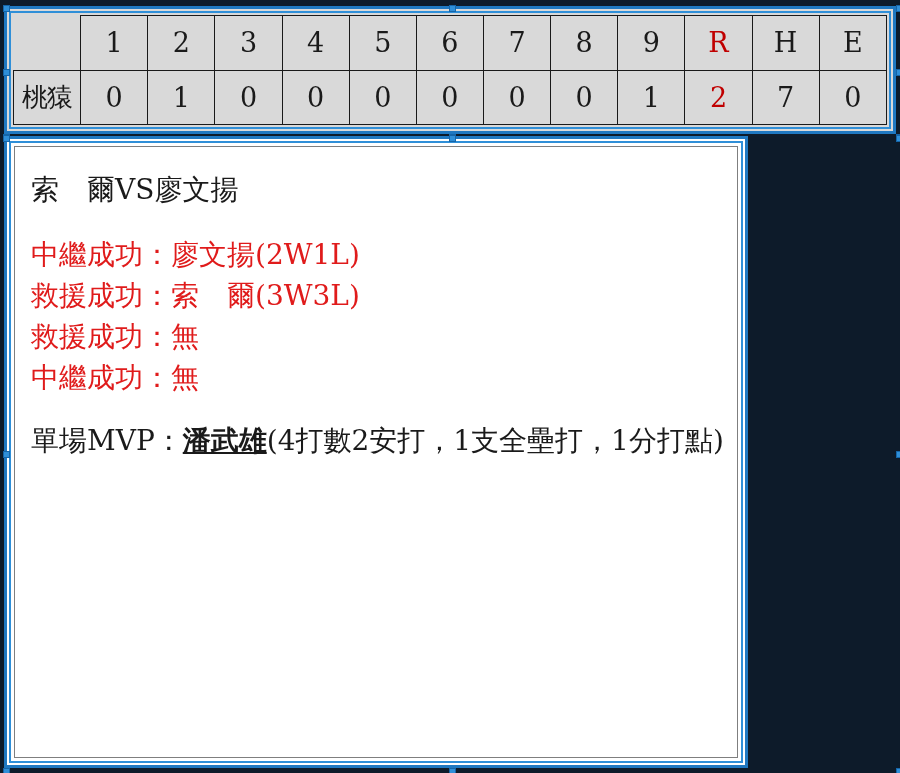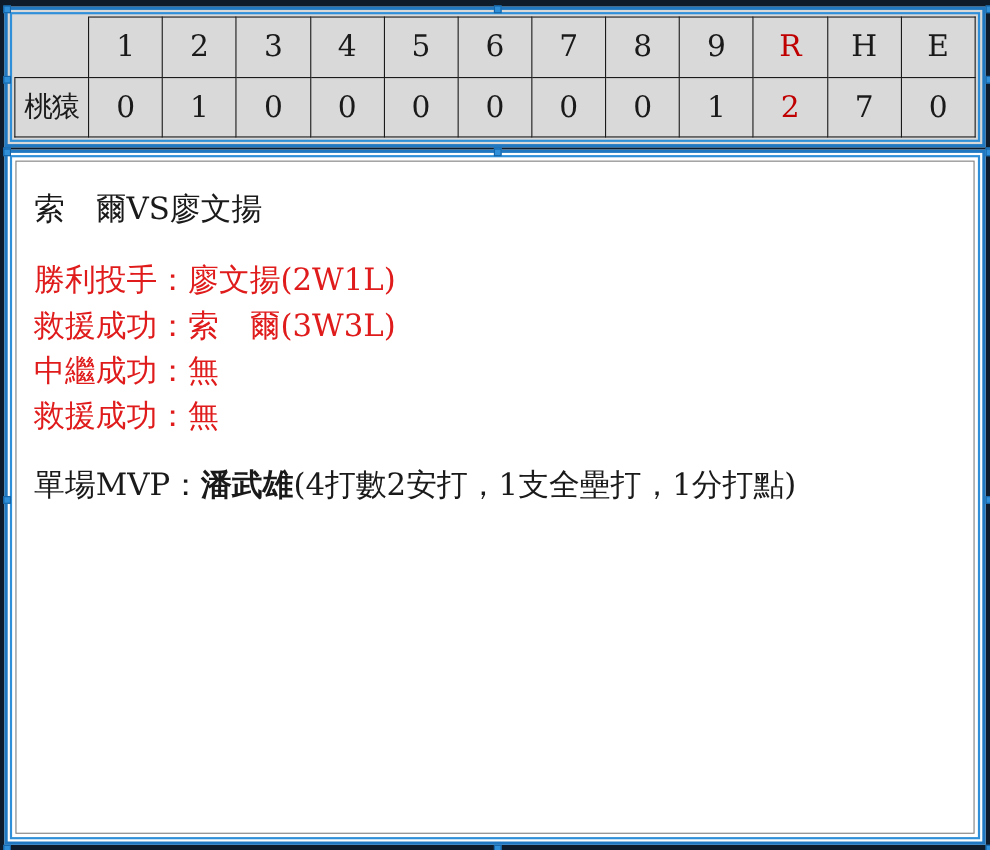"索 爾VS廖文揚" #notes-frame { width: 892px -> 744px }
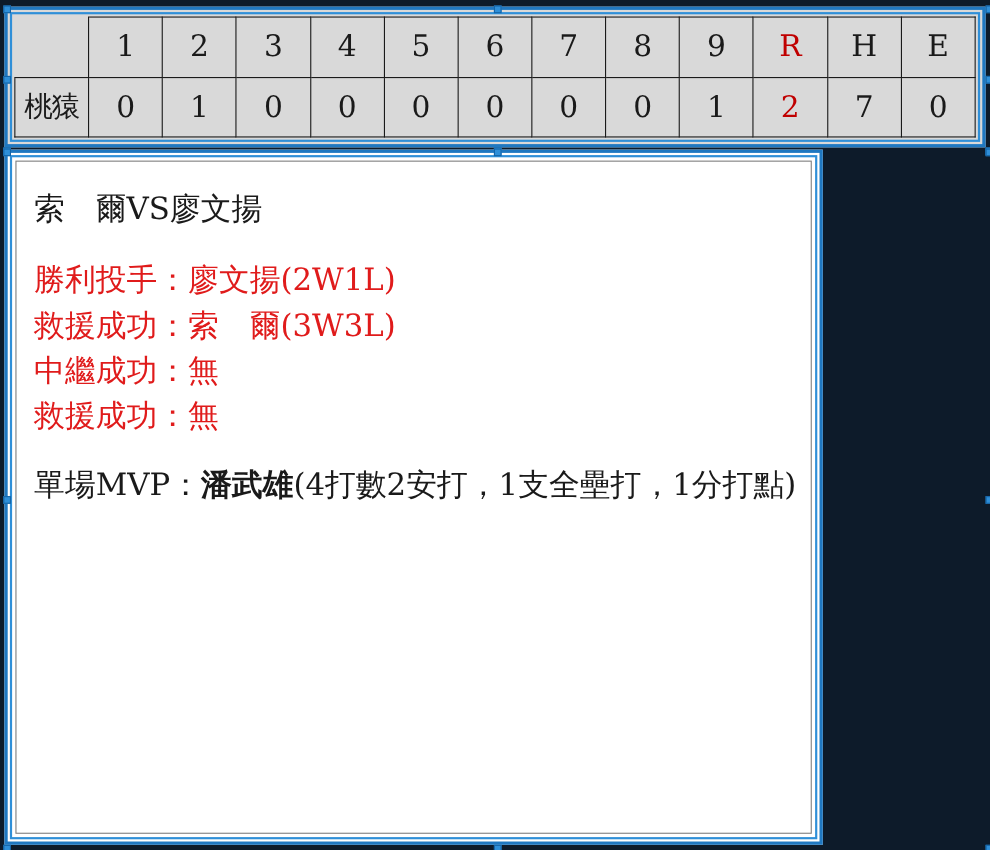"勝利投手：廖文揚(2W1L)" div.note-line { text: 勝利投手 -> 中繼成功 }
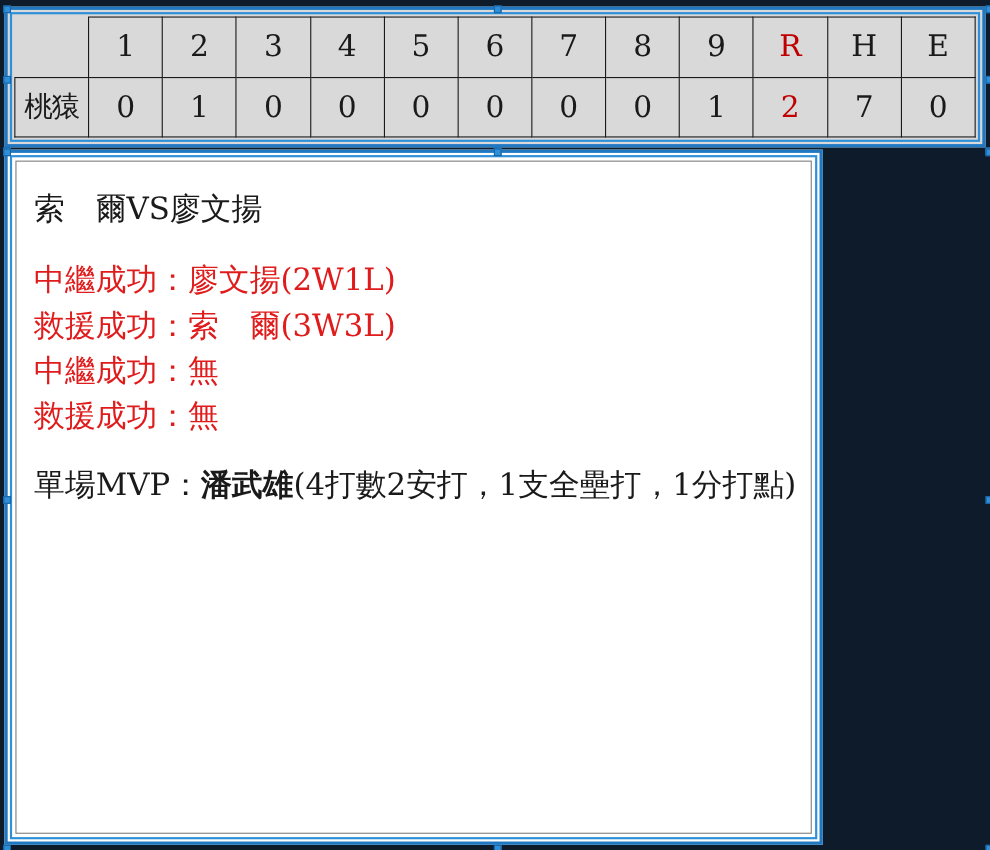"中繼成功：無" div.note-line { order: before "救援成功：無" -> after "救援成功：無" }
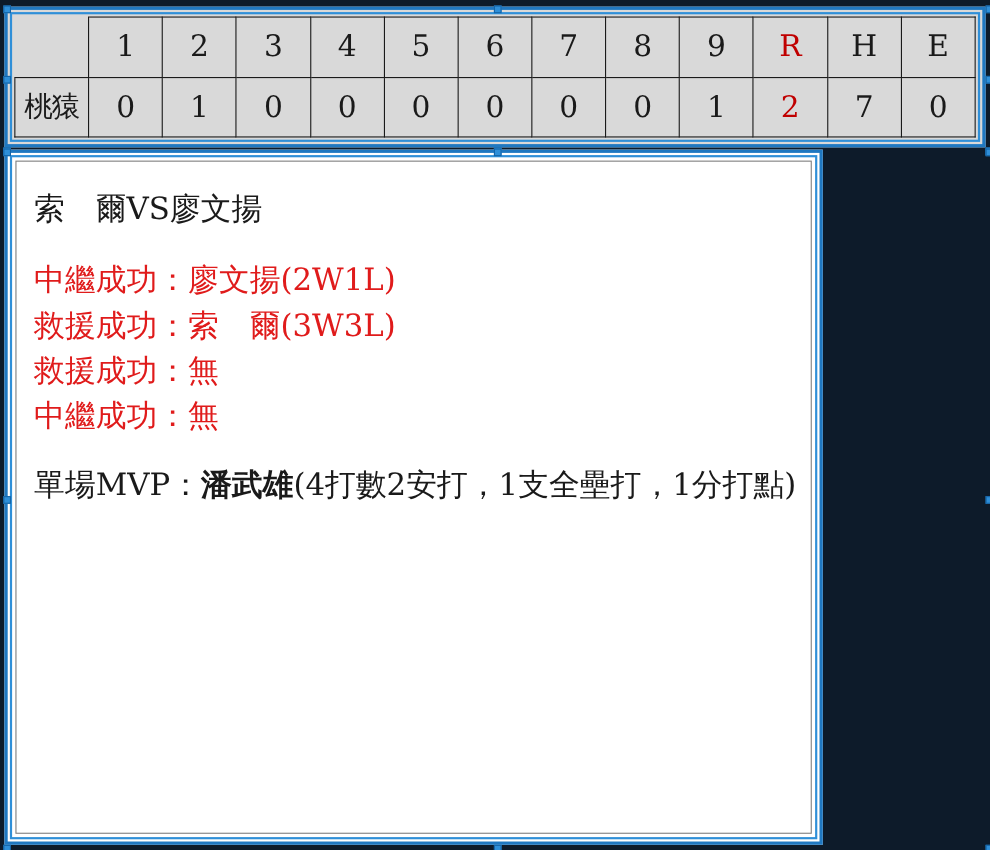"潘武雄" .bold-name { text-decoration: none -> underline }
